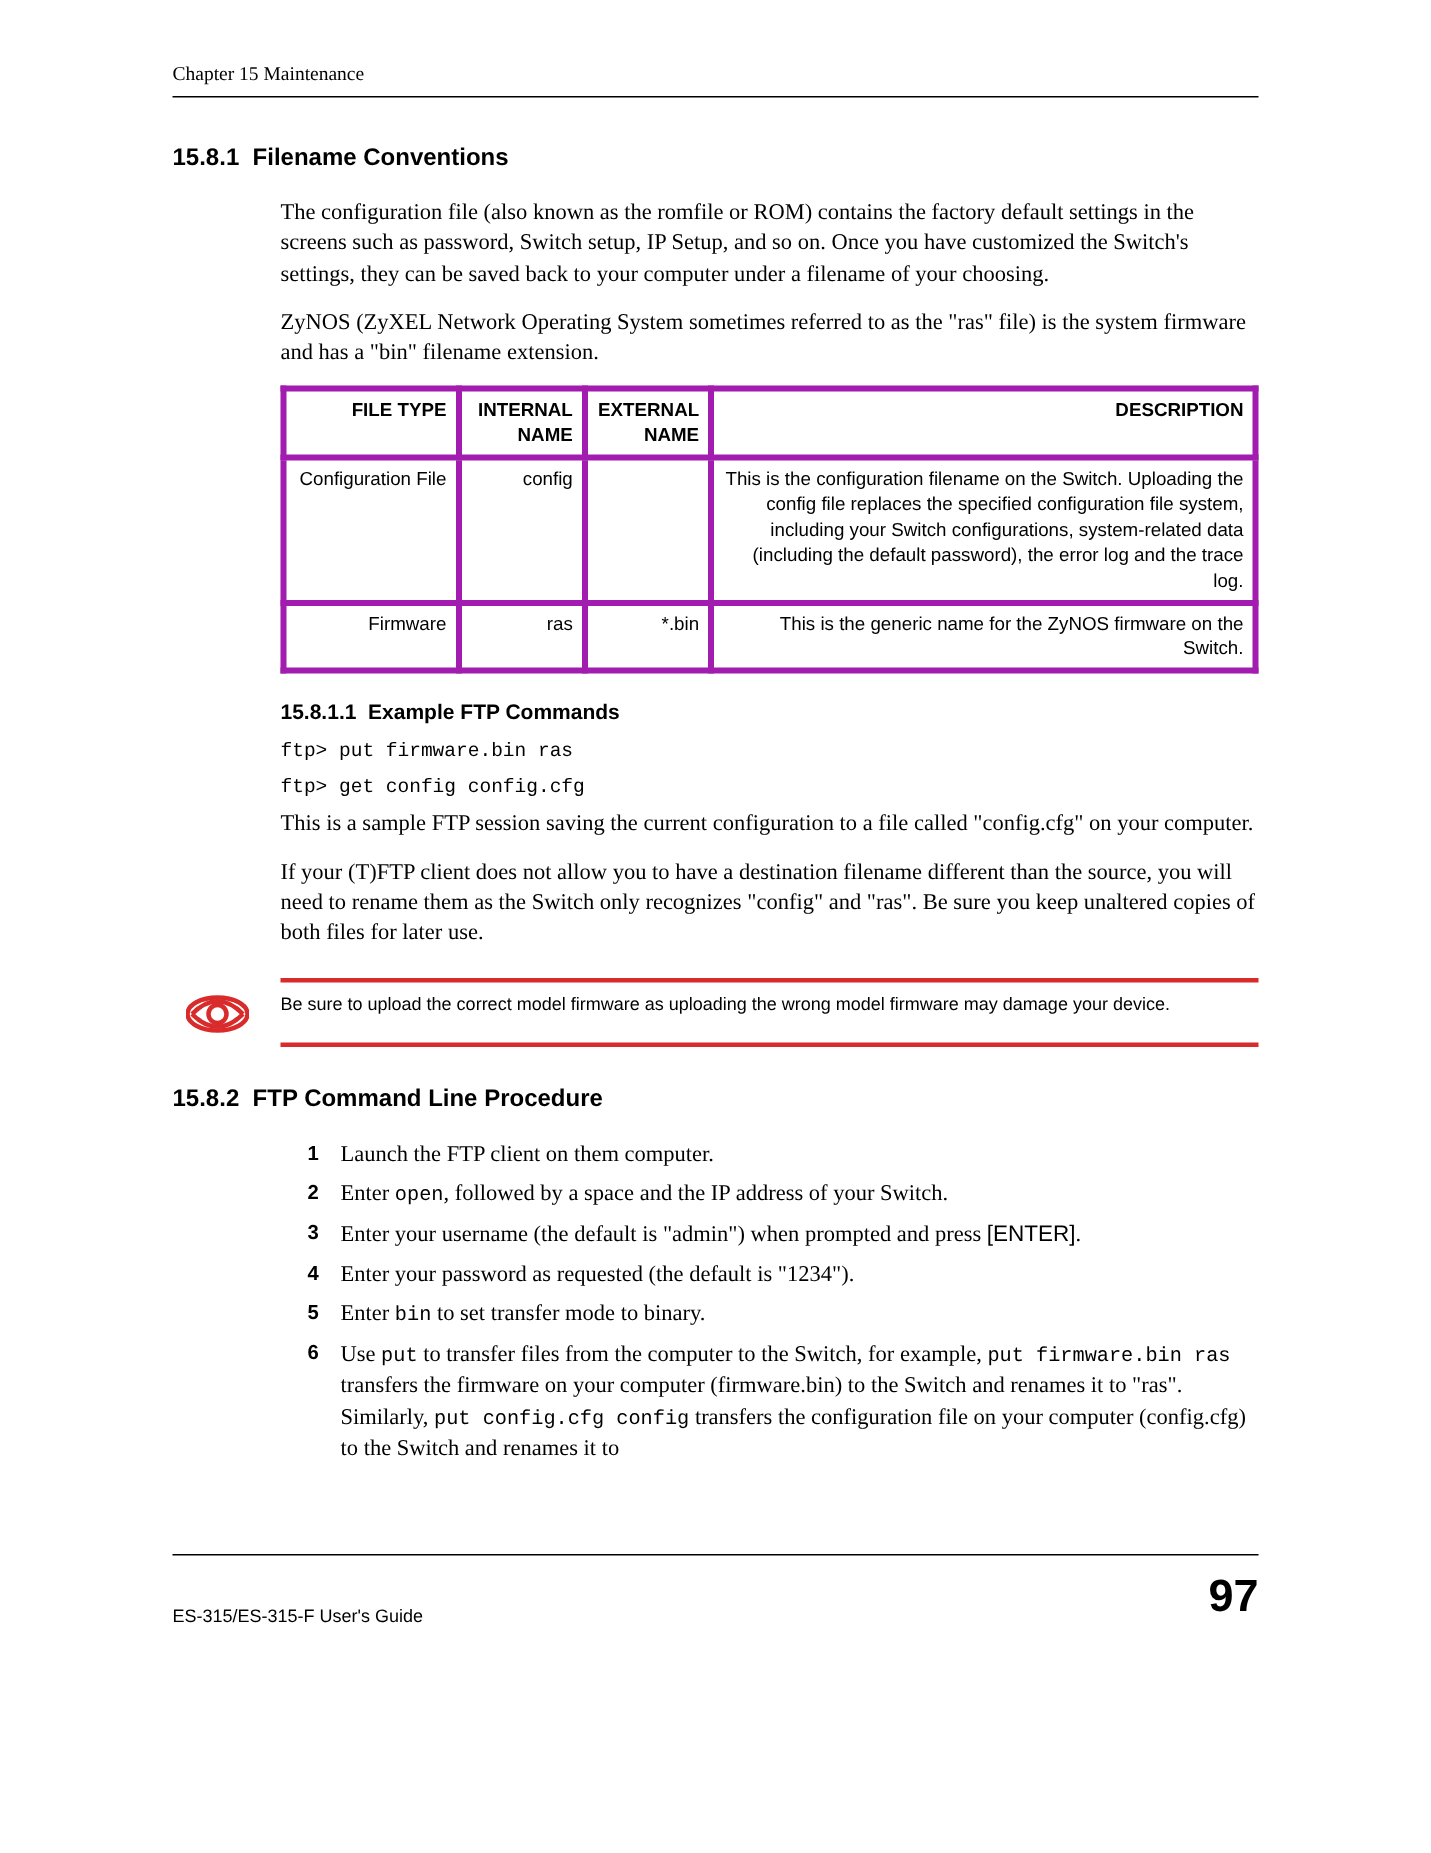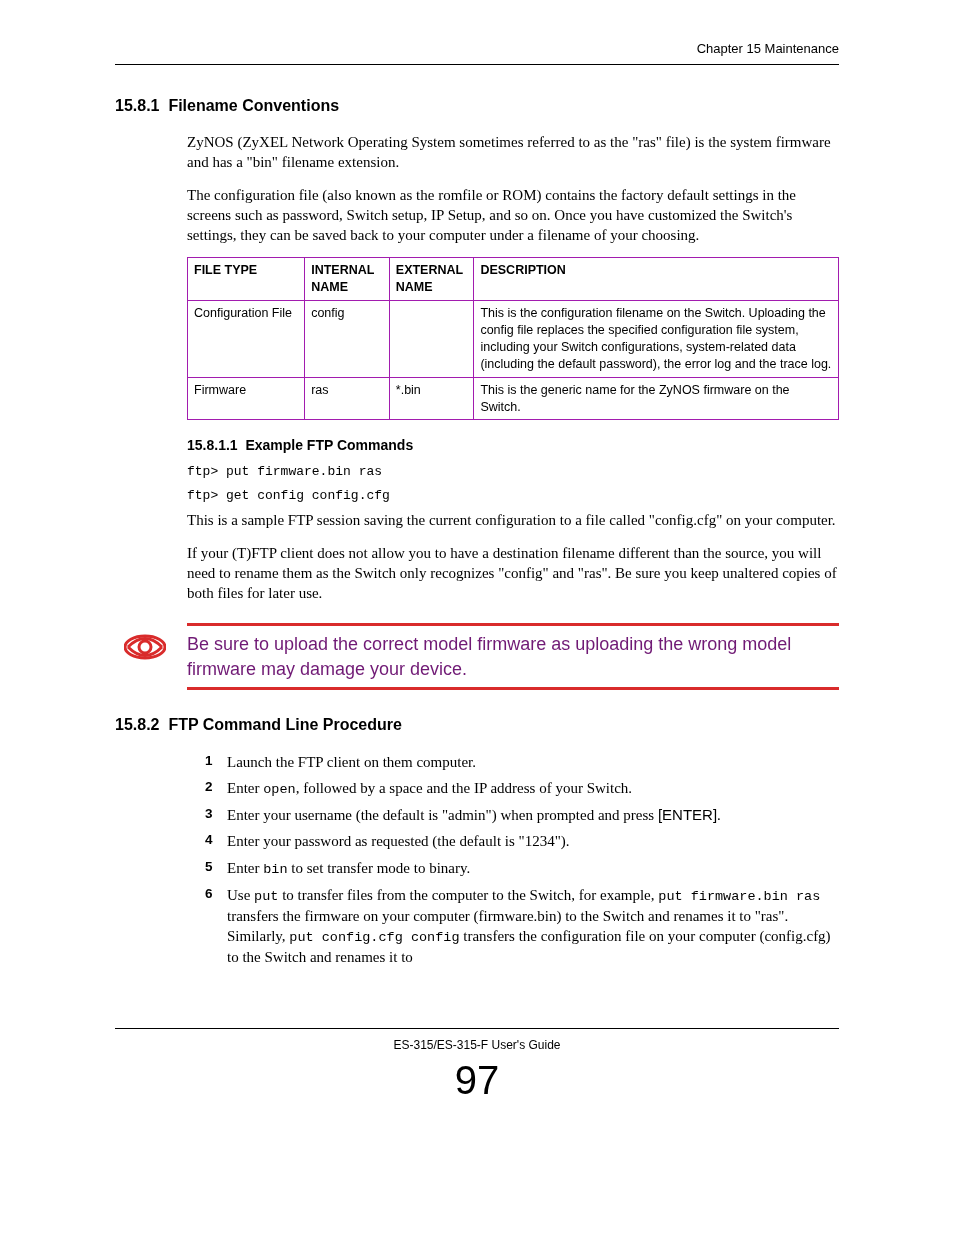"Chapter 15 Maintenance" .chapter-header { font-family: Liberation Sans, sans-serif -> Liberation Serif, serif; text-align: right -> none }
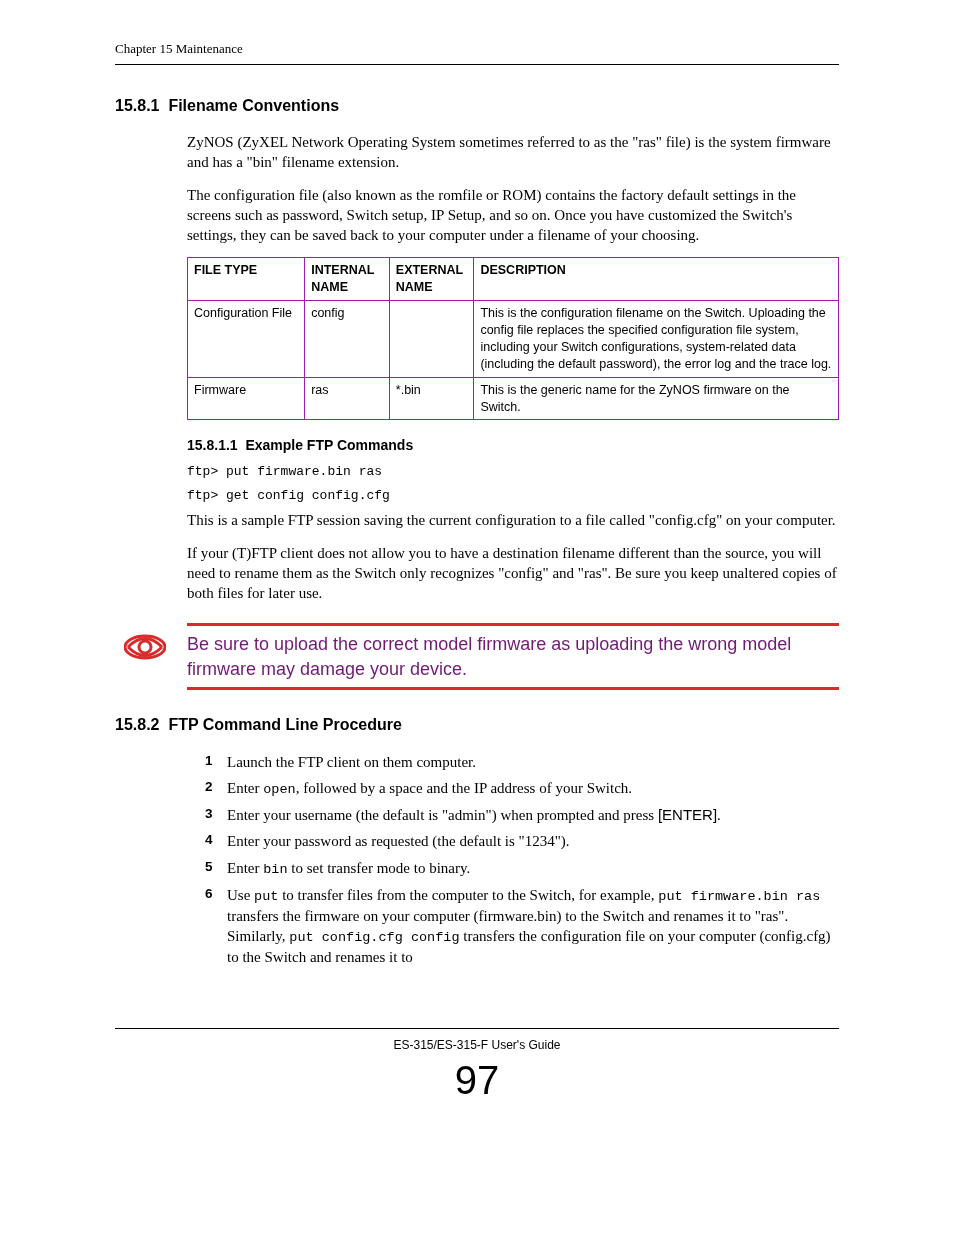"ZyNOS (ZyXEL Network Operating System" p.para { order: before "The configuration file (also known" -> after "The configuration file (also known" }
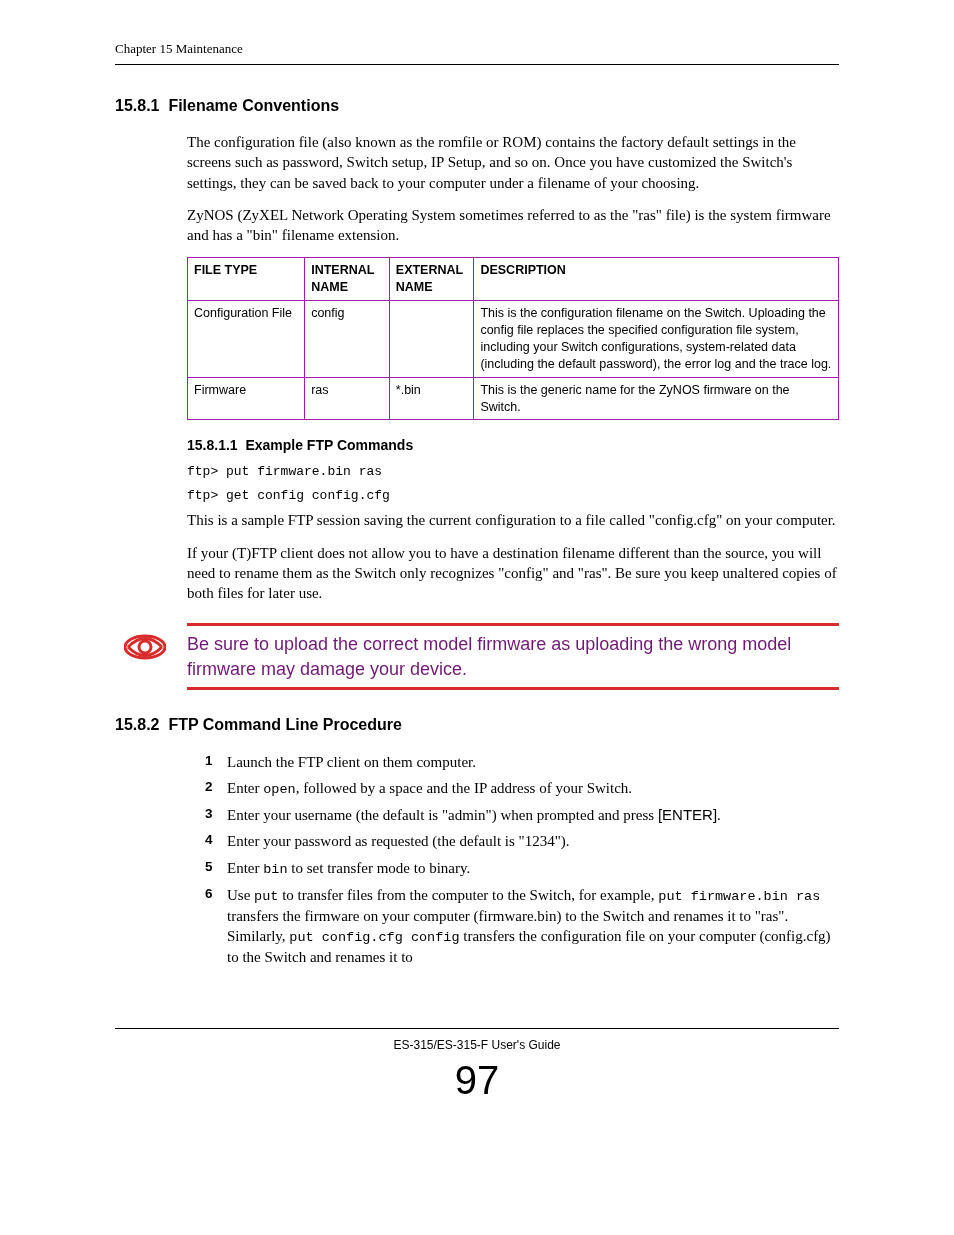"FILE TYPE" table.tbl th, table.tbl td { border: 1px solid #a21caf -> 4px solid #a21caf; text-align: left -> right }
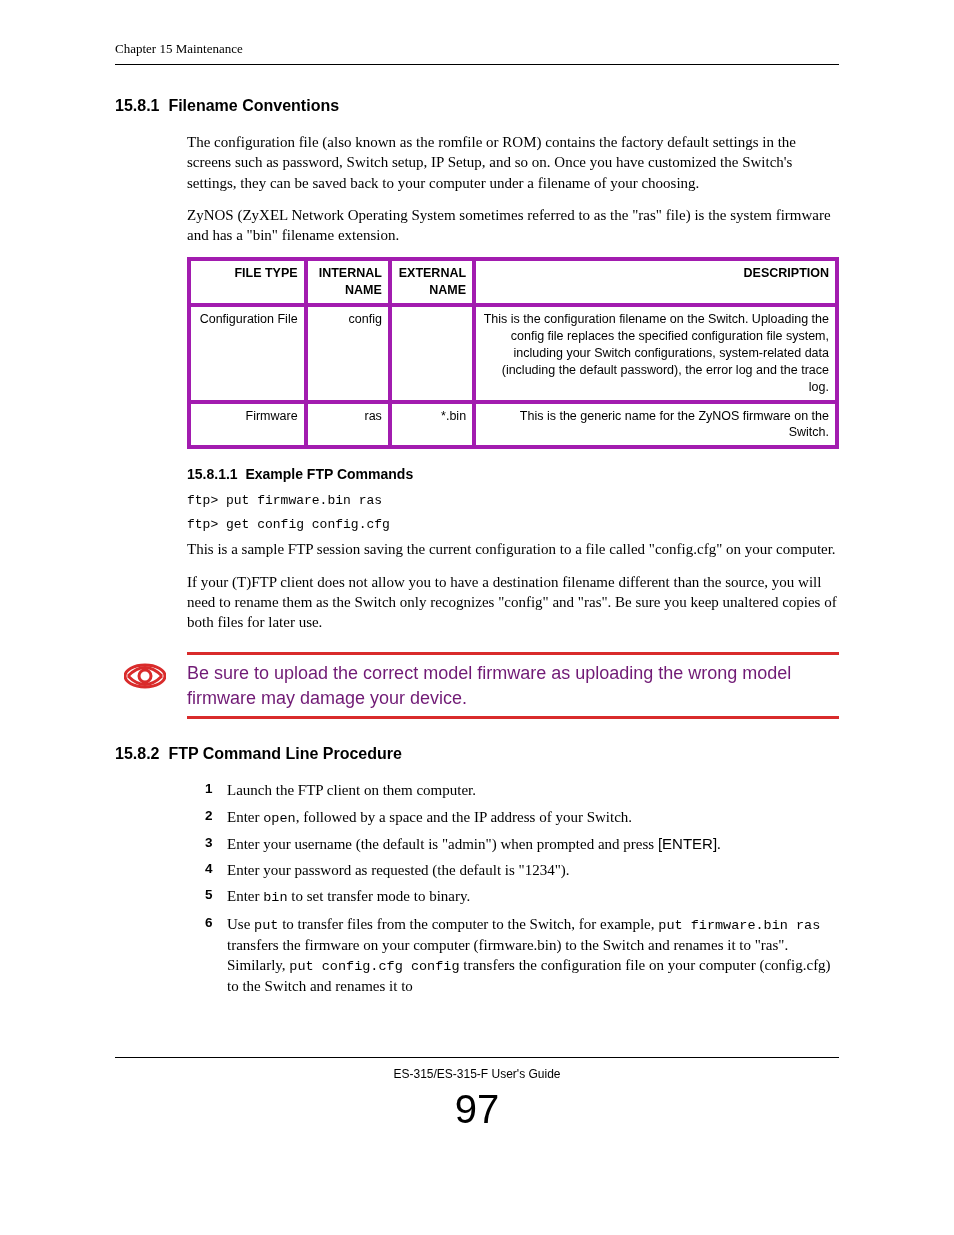"Be sure to upload the" .callout-text { color: #701a75 -> #000000; font-size: 18px -> 12px }
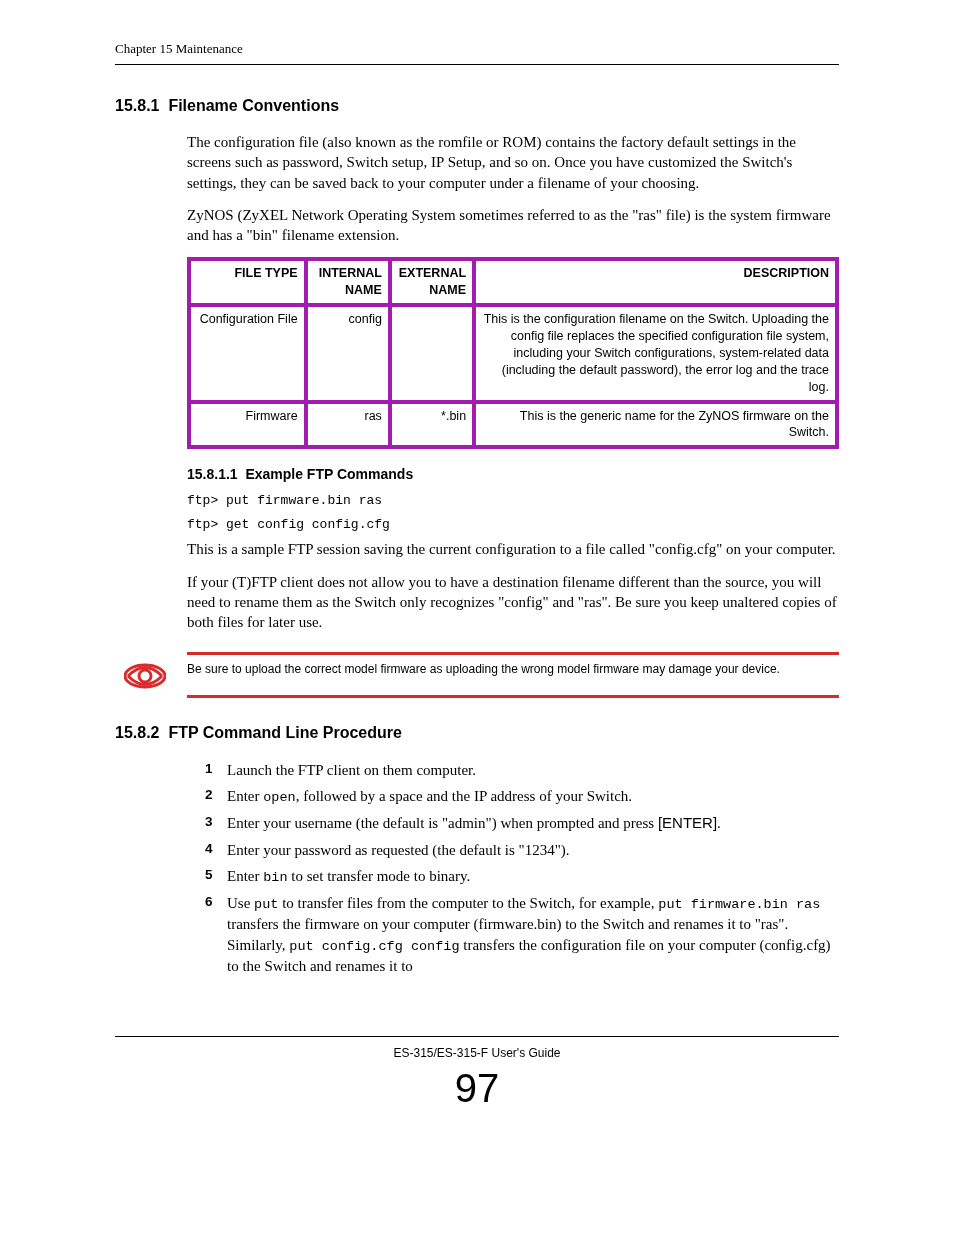"ES-315/ES-315-F User's Guide" .footer { align-items: center -> flex-end; flex-direction: column -> none }
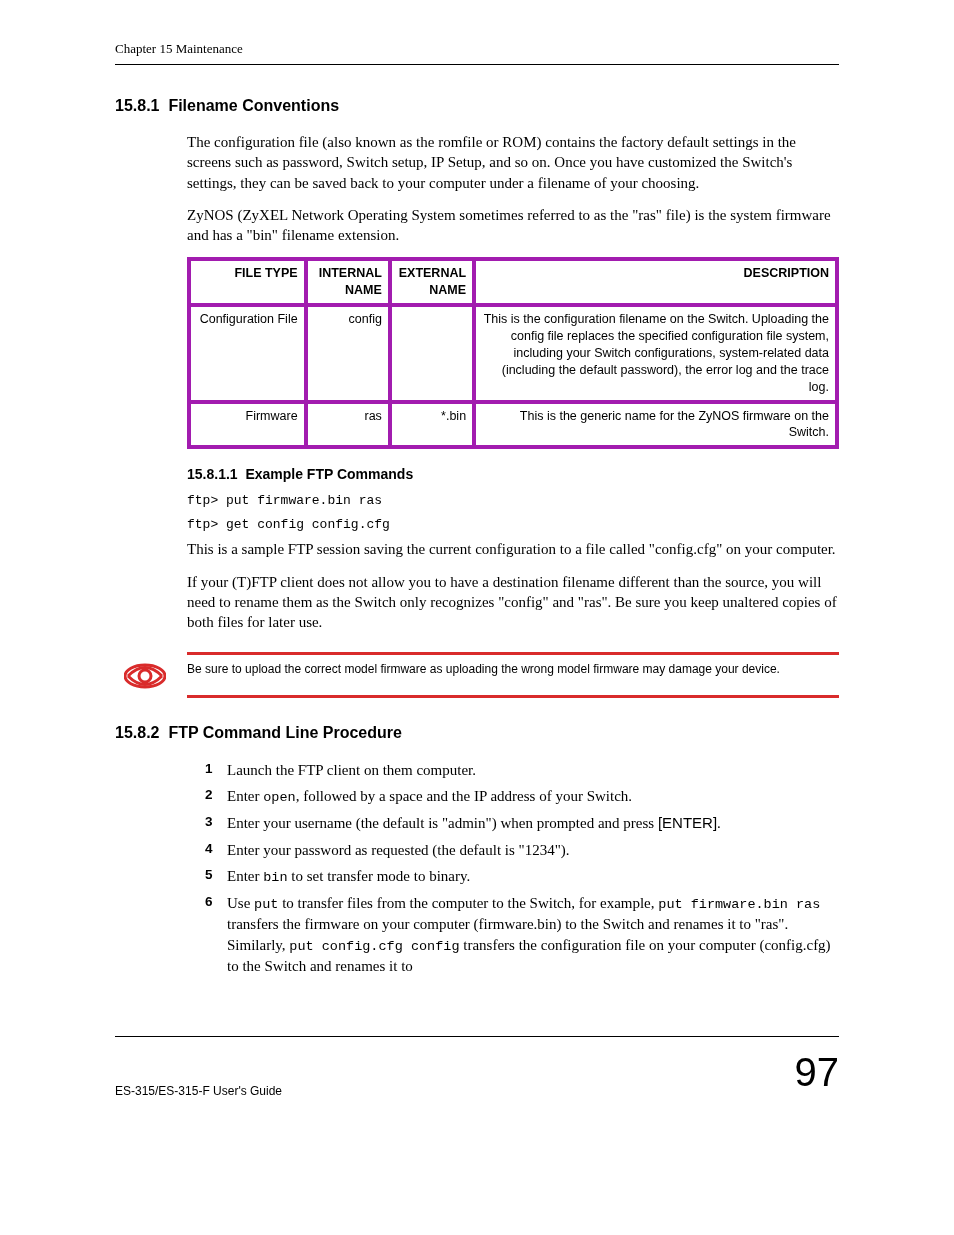"97" .footer .page { font-size: 40px -> 30px; font-weight: normal -> bold }
